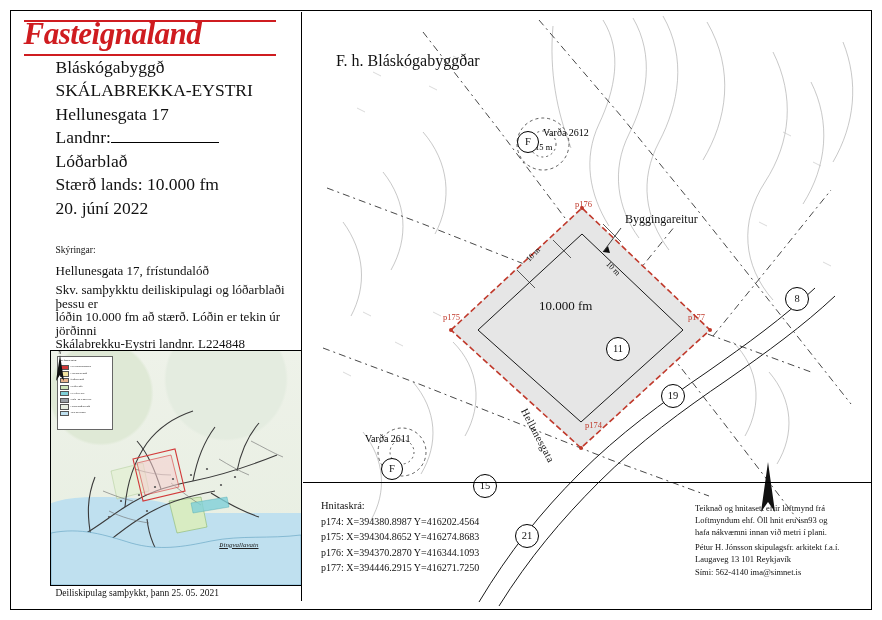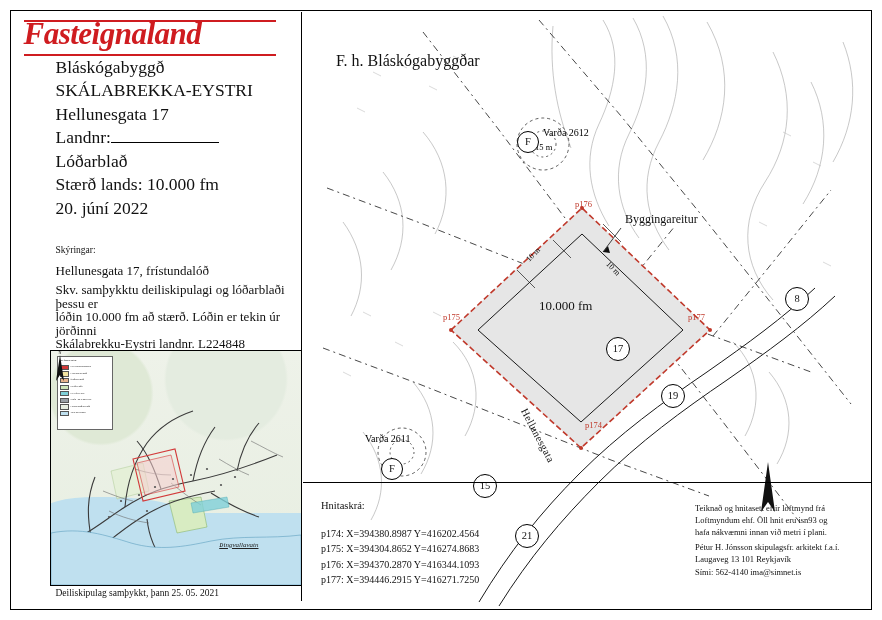"17" div.circ { text: 17 -> 11 }
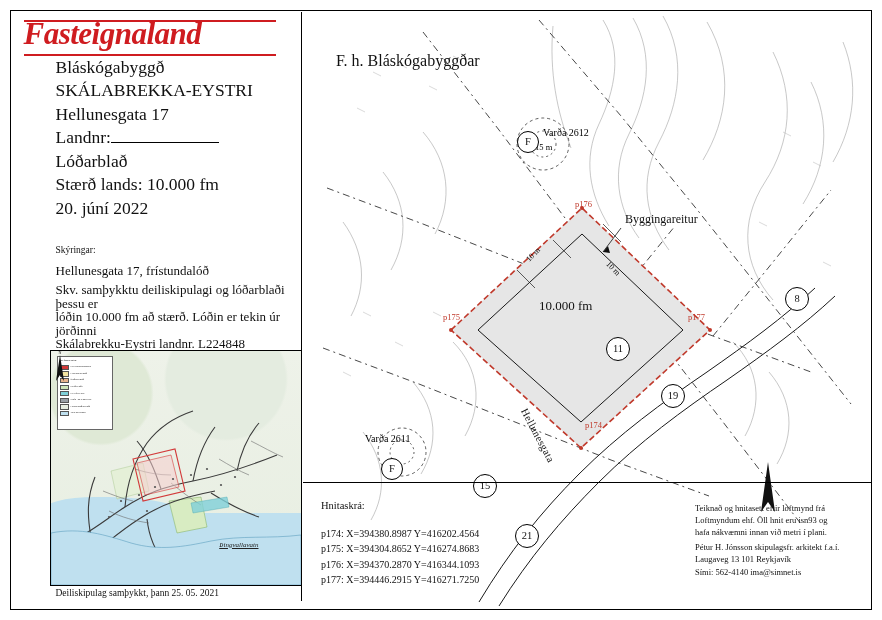"Hnitaskrá:" .coord-box .ch { margin-bottom: 15px -> 3px }
